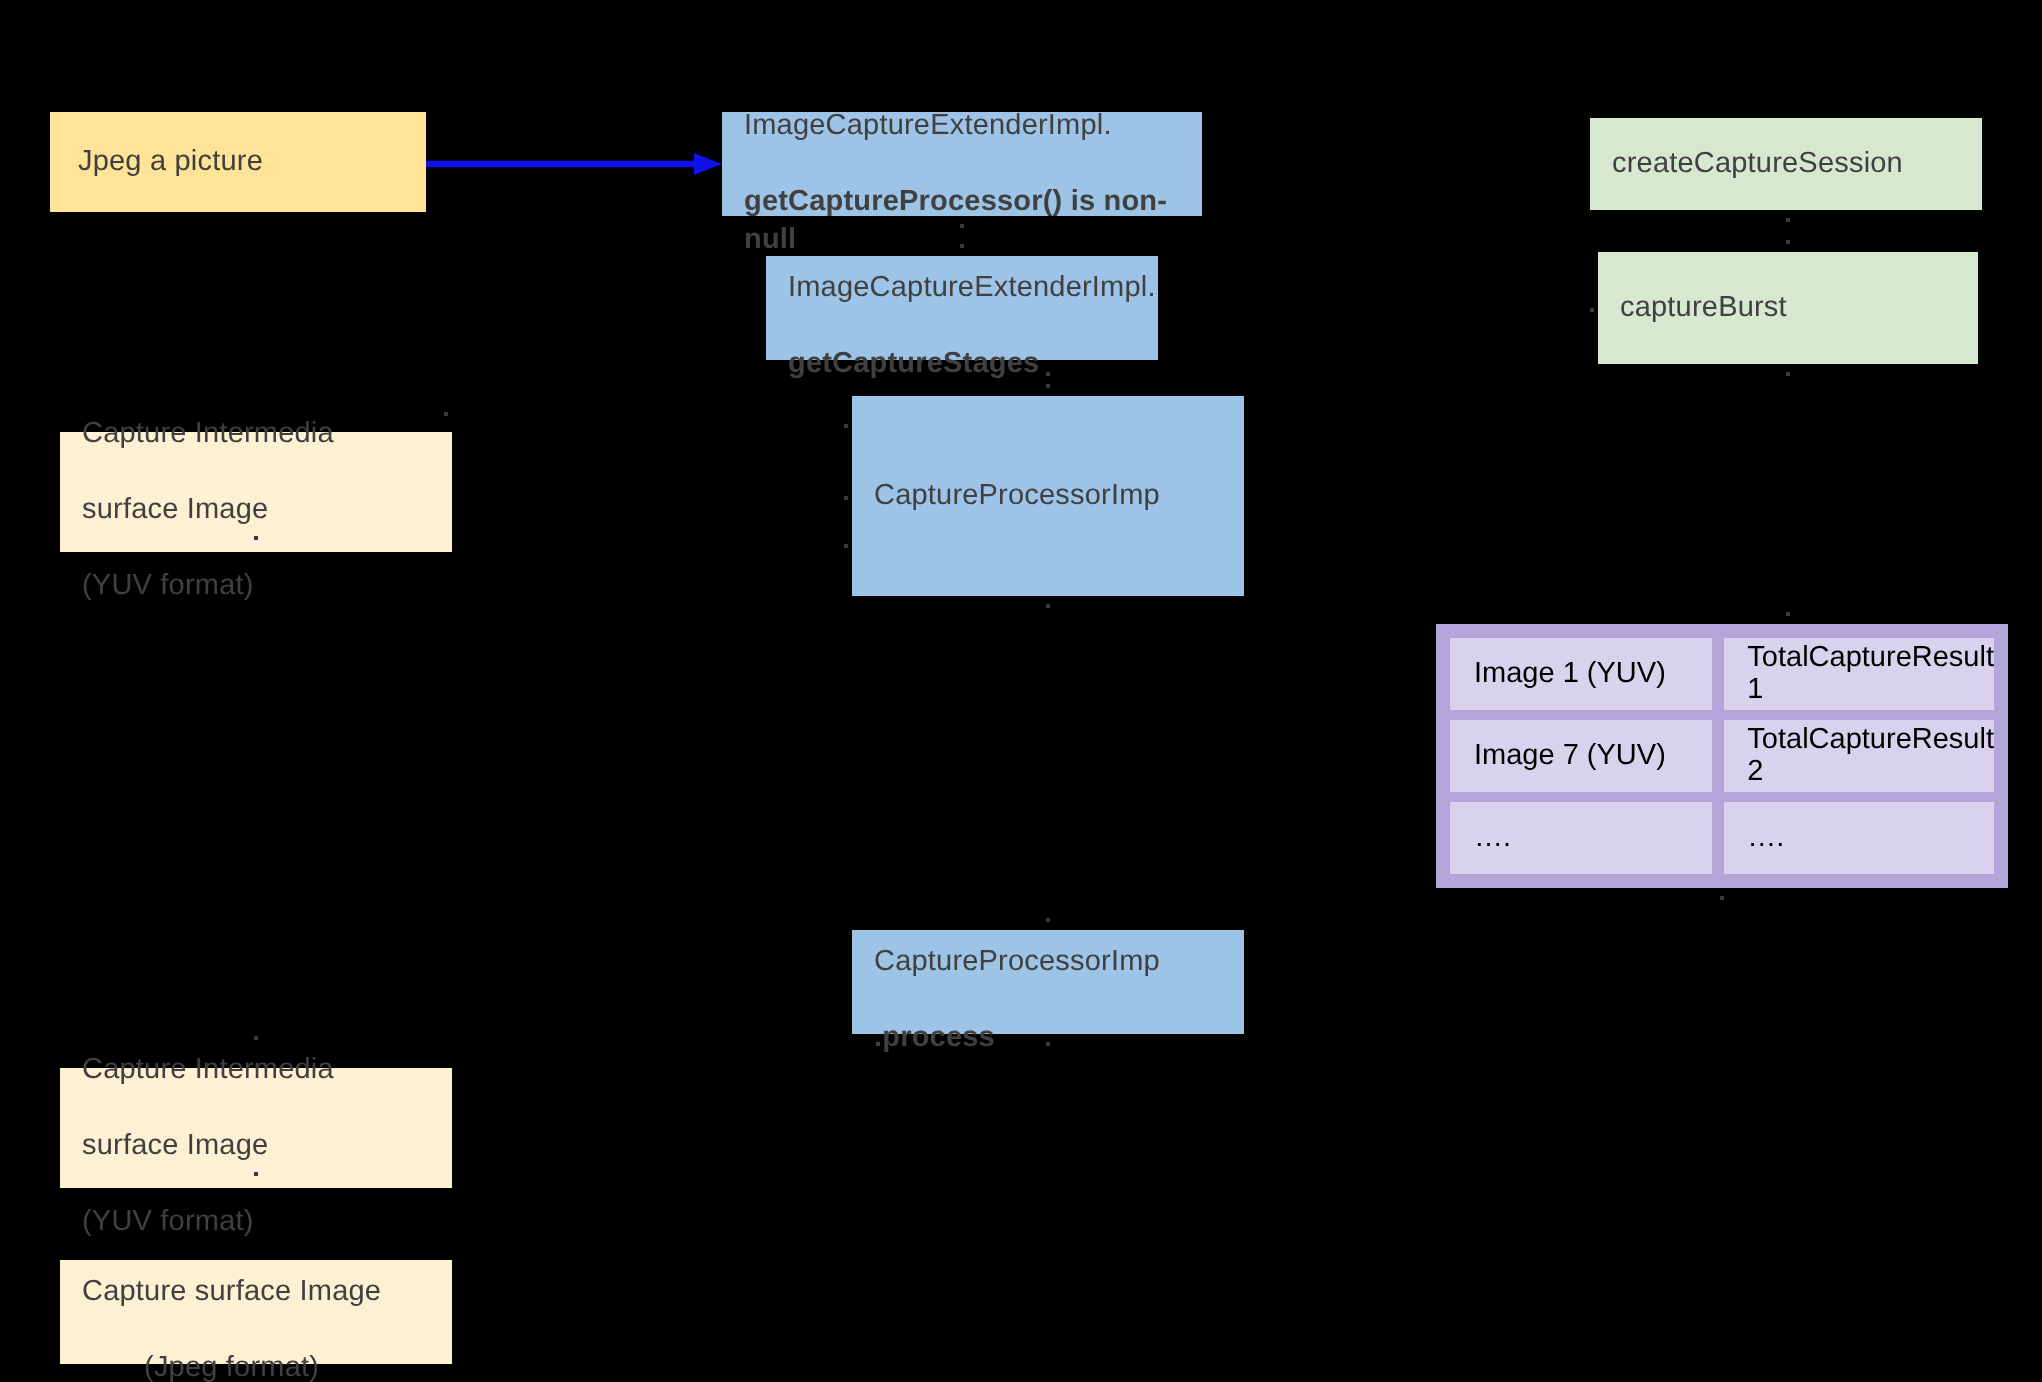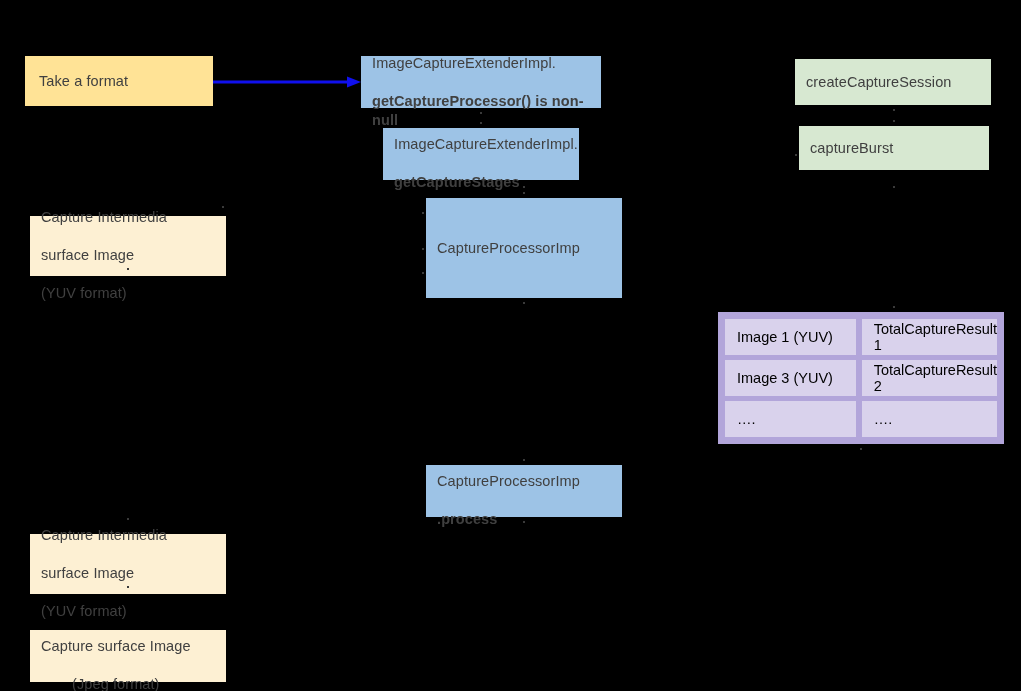"Take a format" span.txt { text: Take a format -> Jpeg a picture }
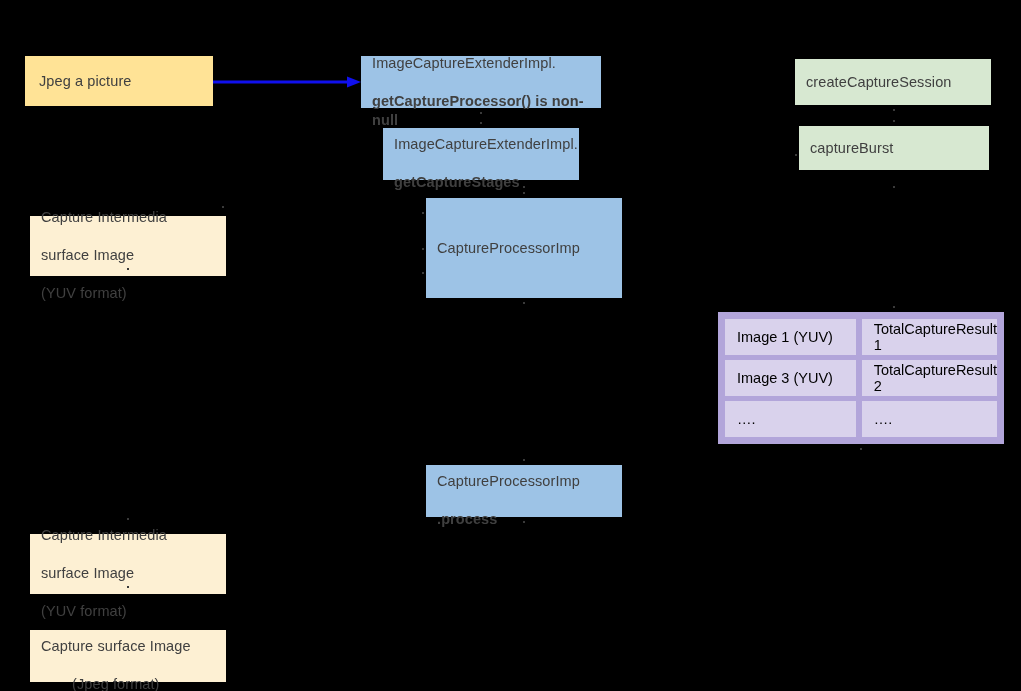"captureBurst" div.node { height: 44px -> 56px }
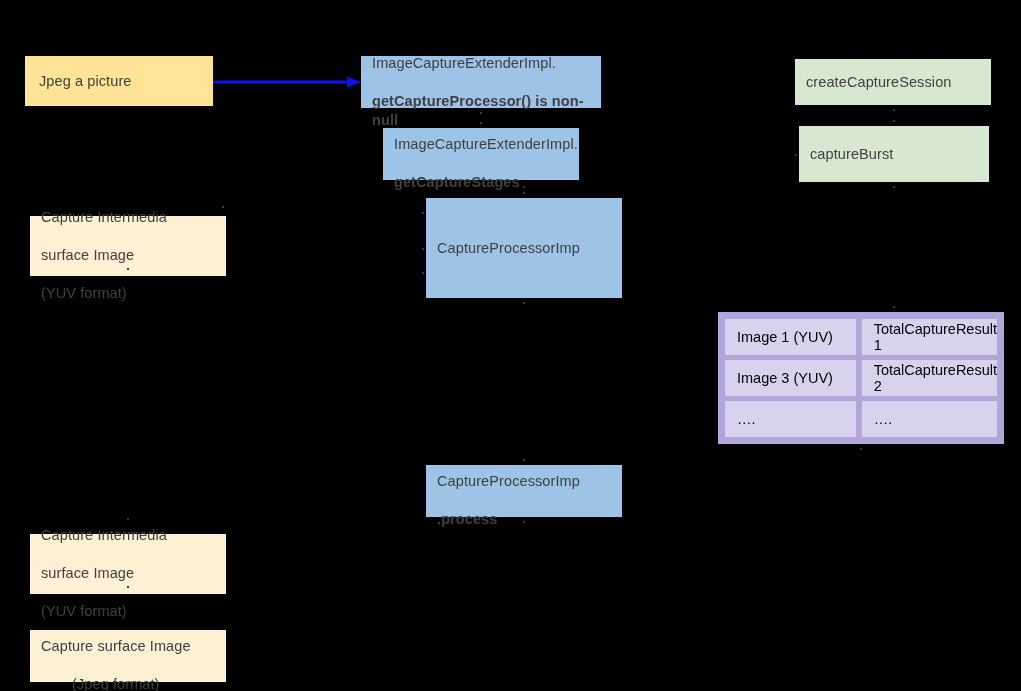"Image 3 (YUV)" div.purple-cell { text: 3 -> 7 }
